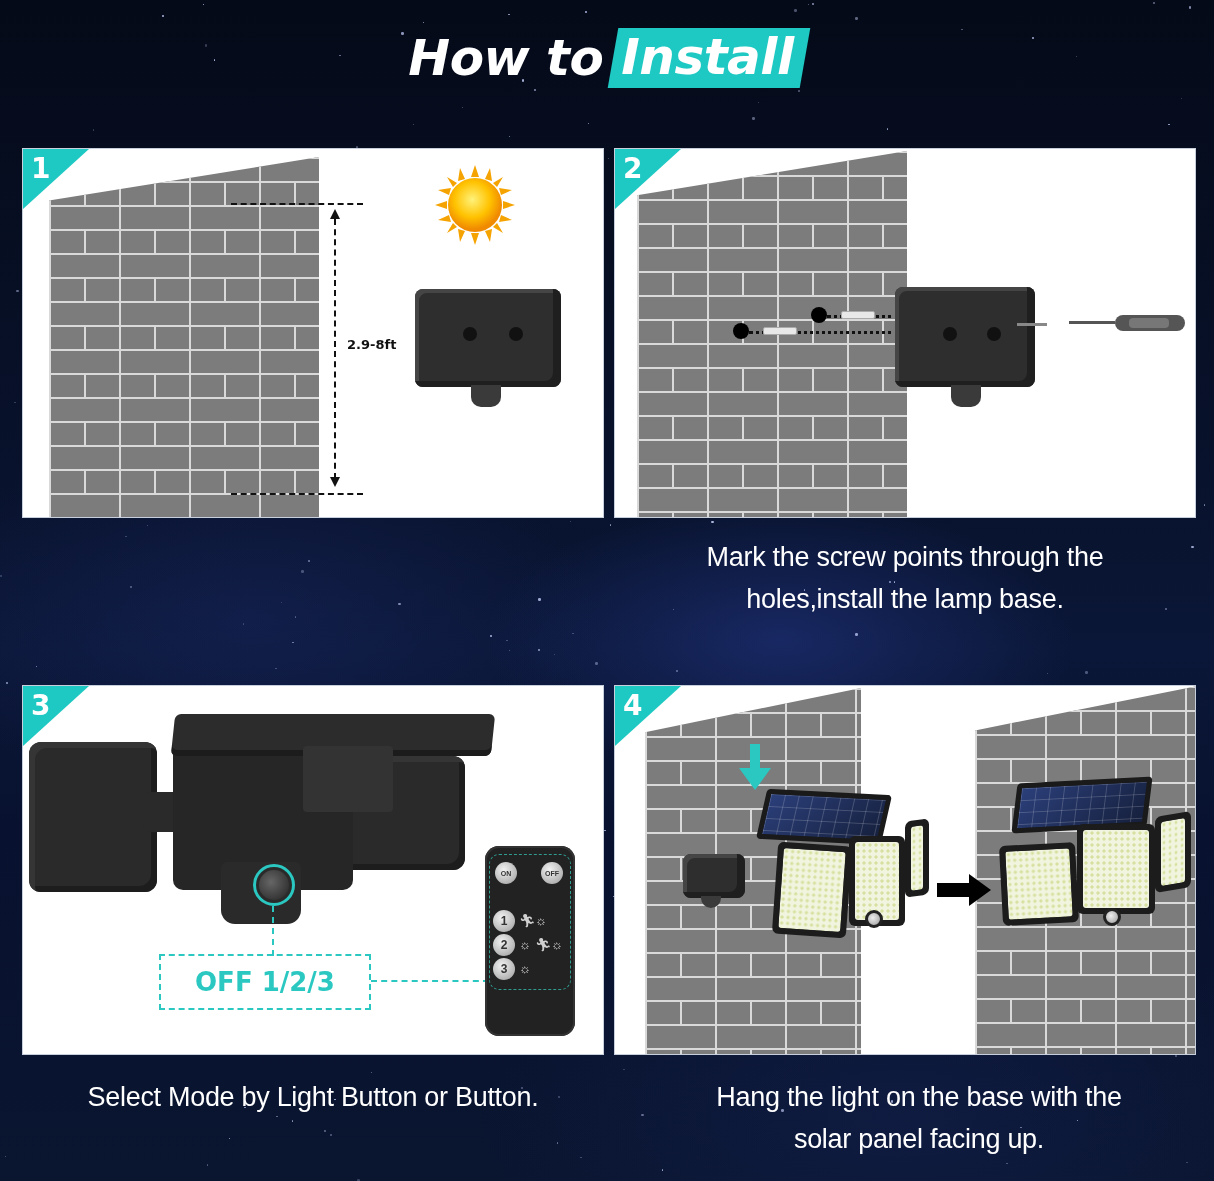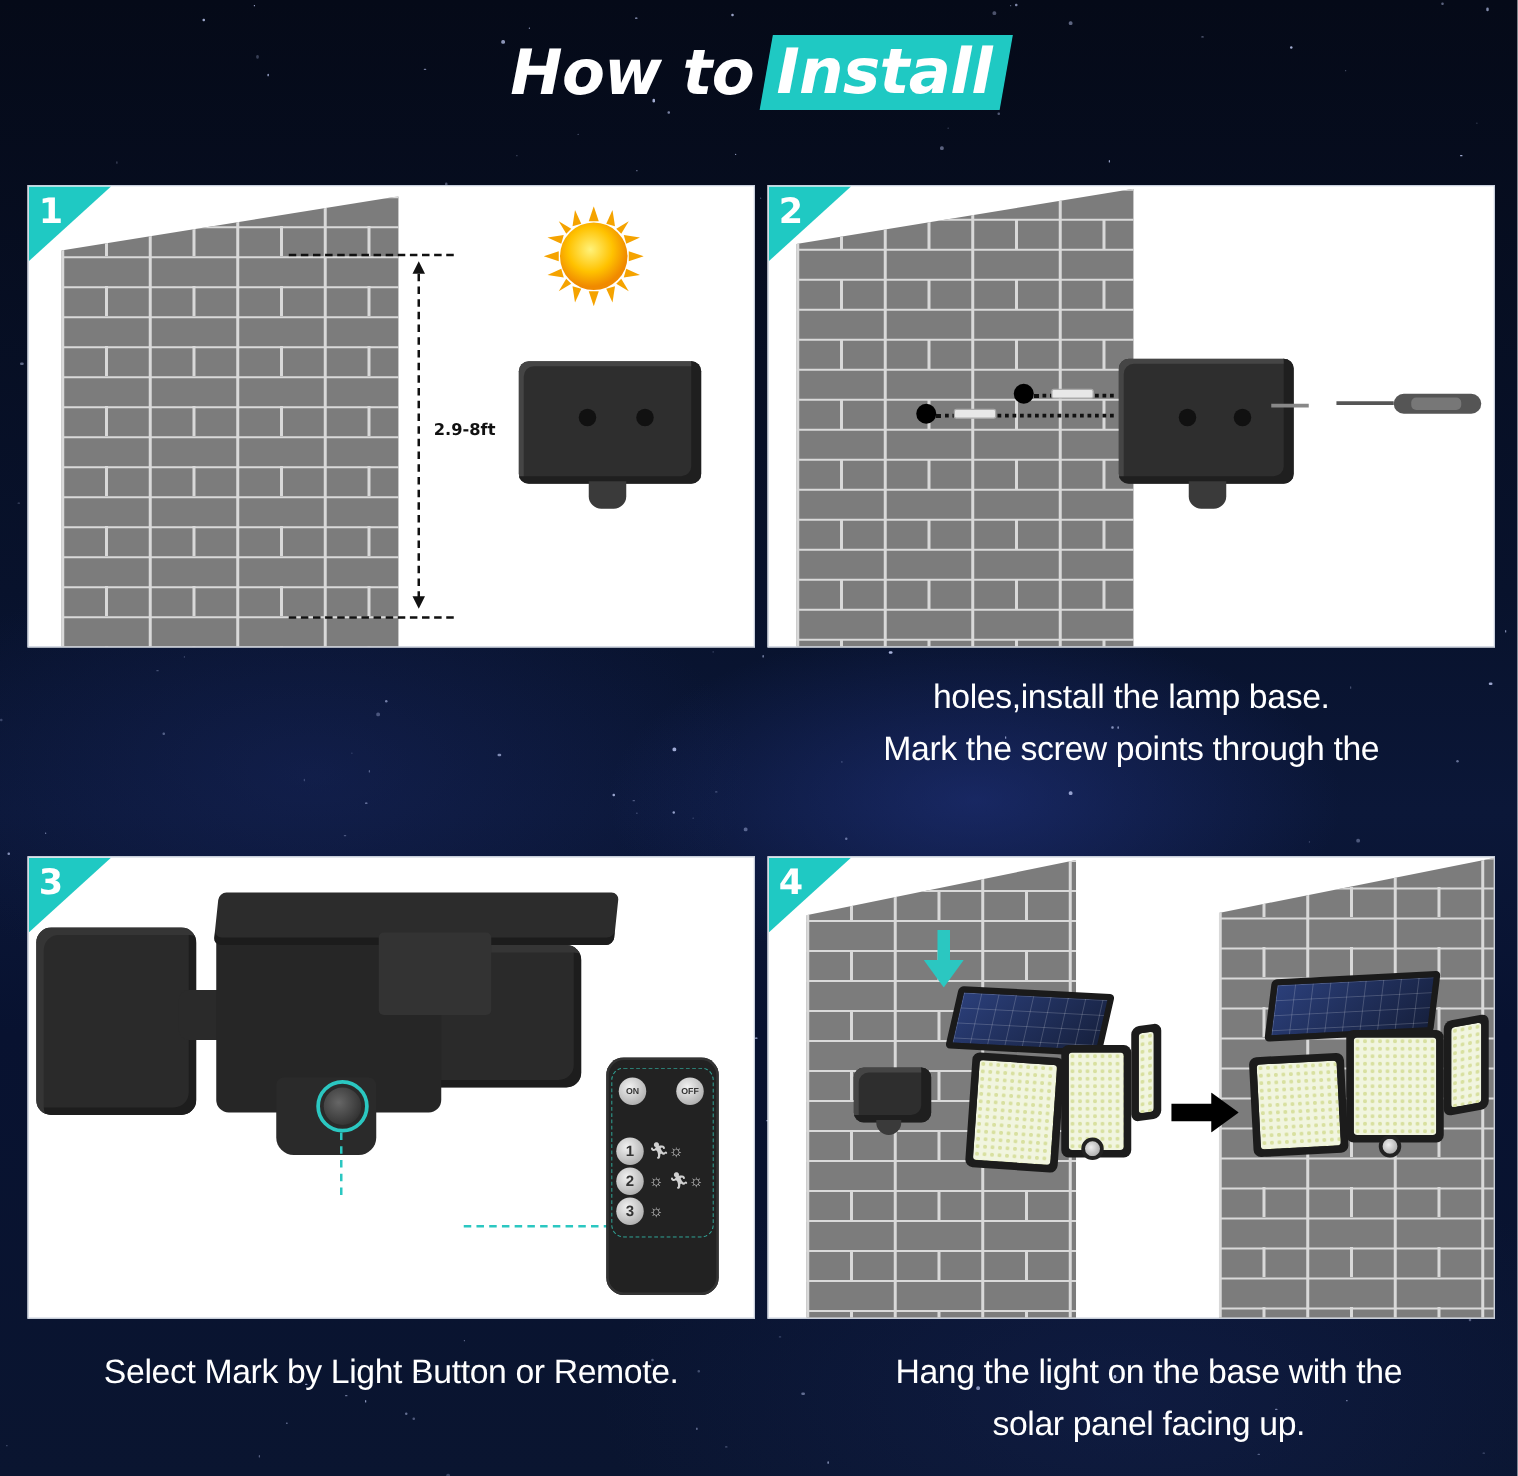"holes,install the lamp base." div { order: before "Mark the screw points through" -> after "Mark the screw points through" }
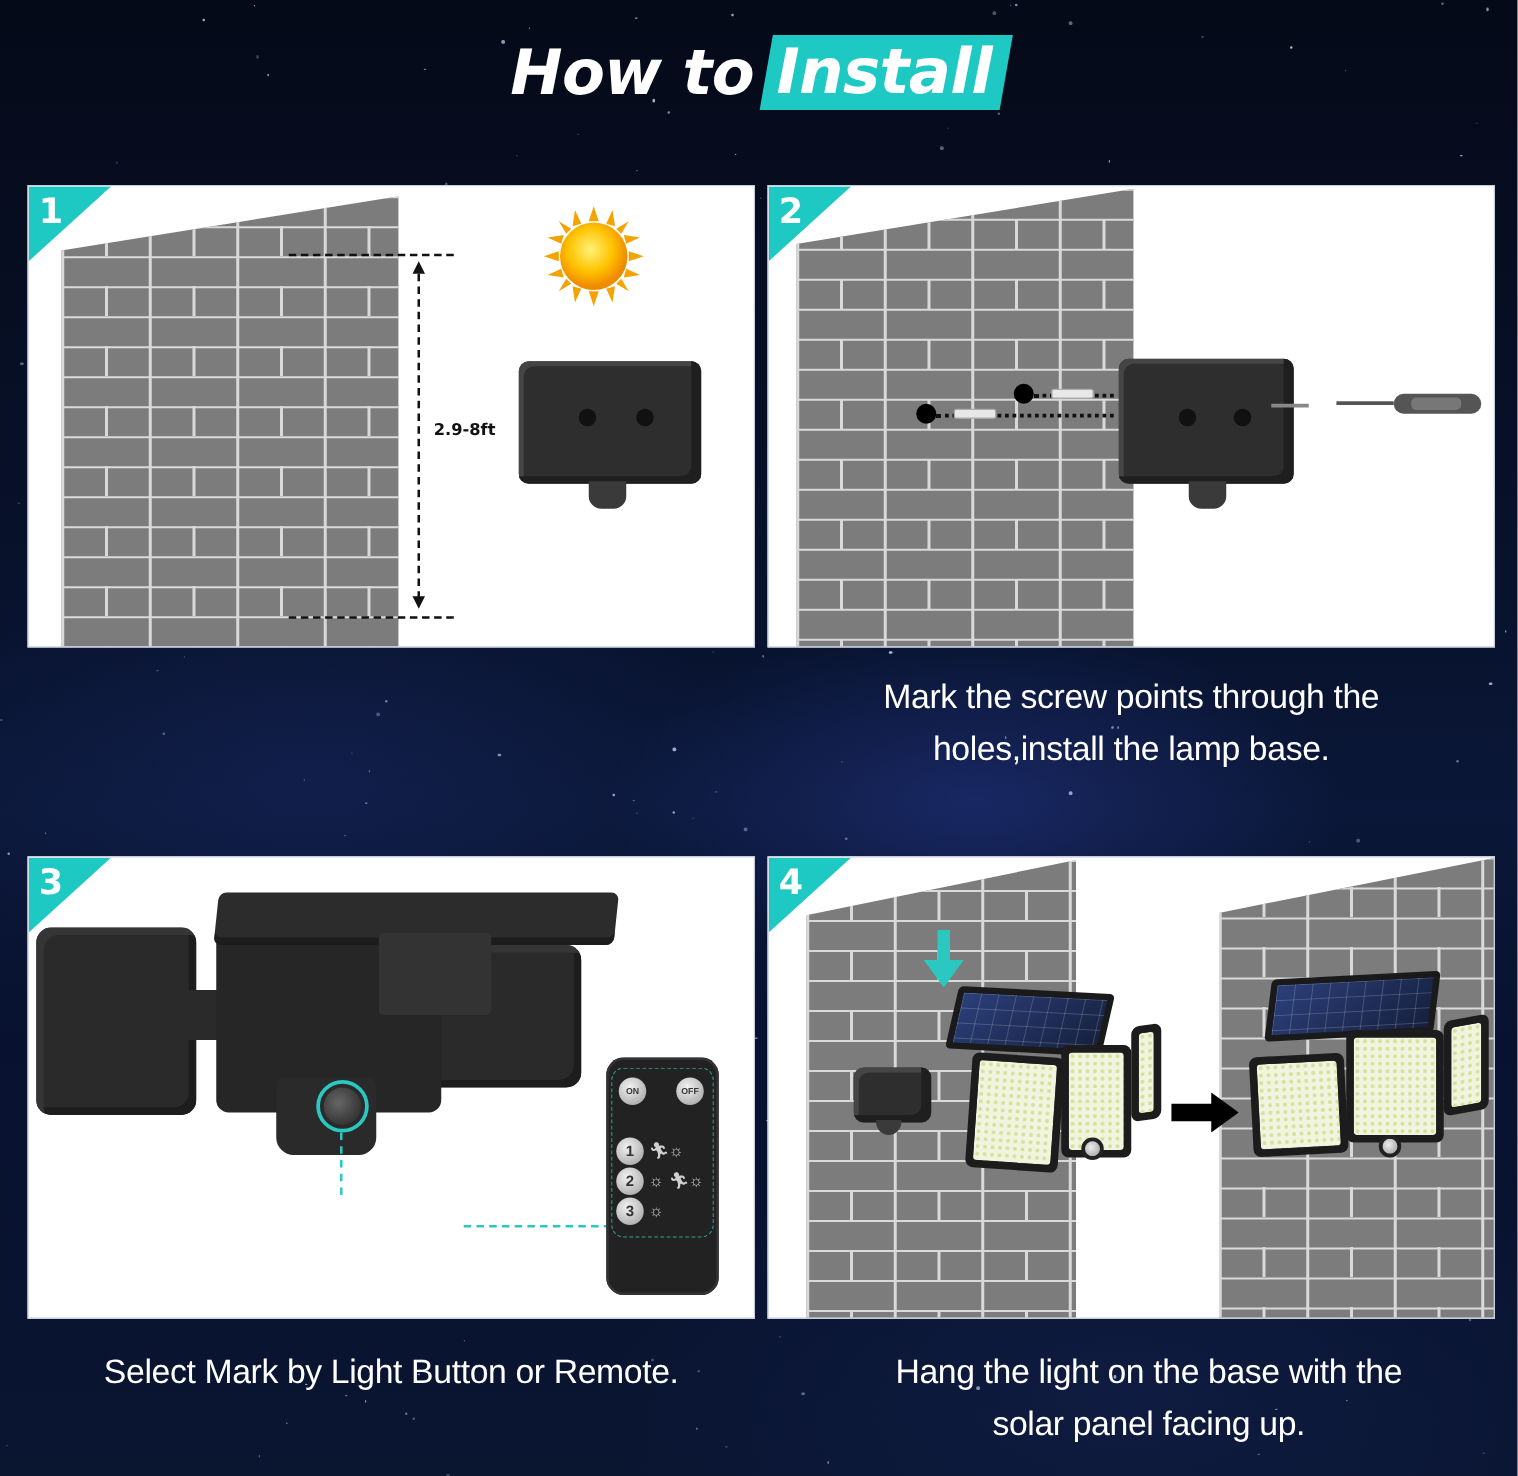"OFF 1/2/3" div.mode-box { html: none -> <div> <span>OFF 1/2/3</span> </div> }
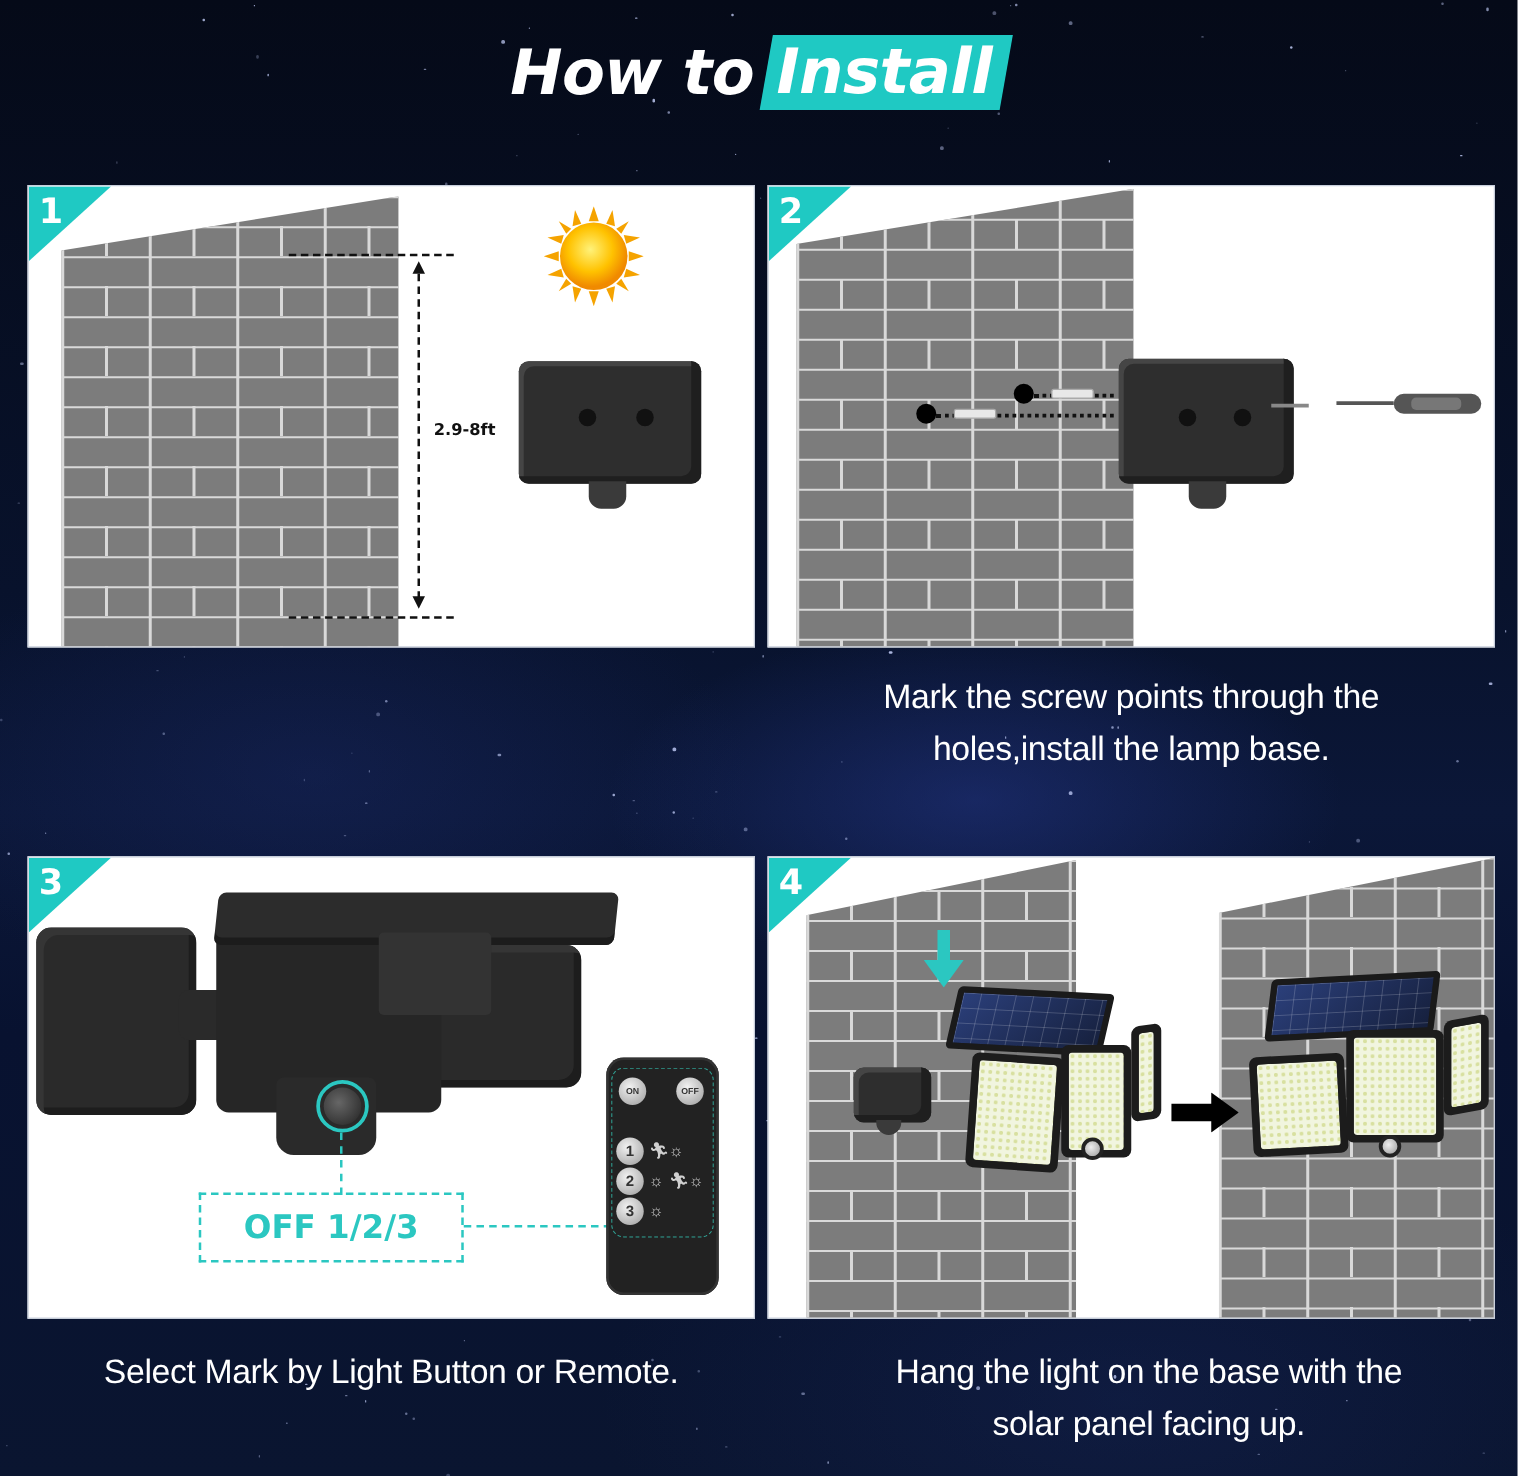"Select Mark by Light Button" div { text: Mark by Light Button or Remote -> Mode by Light Button or Button }
